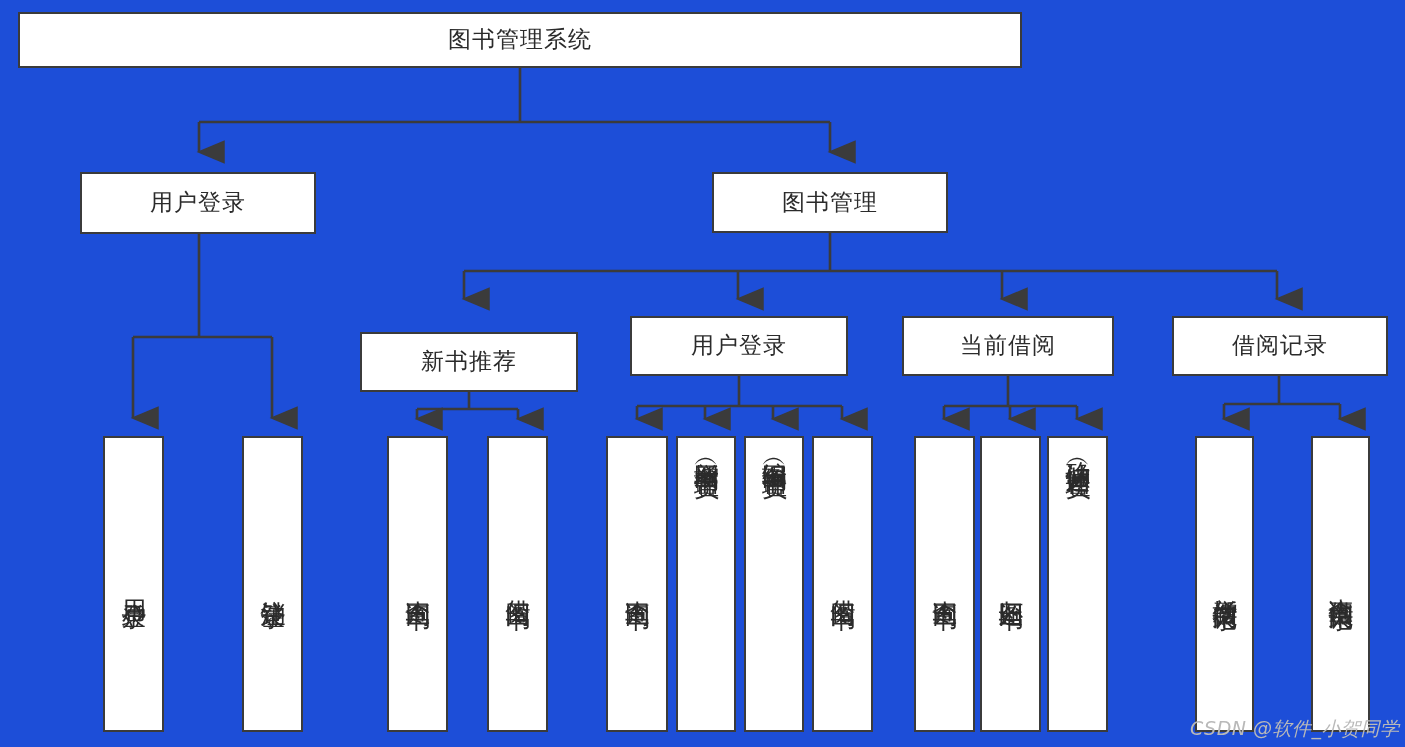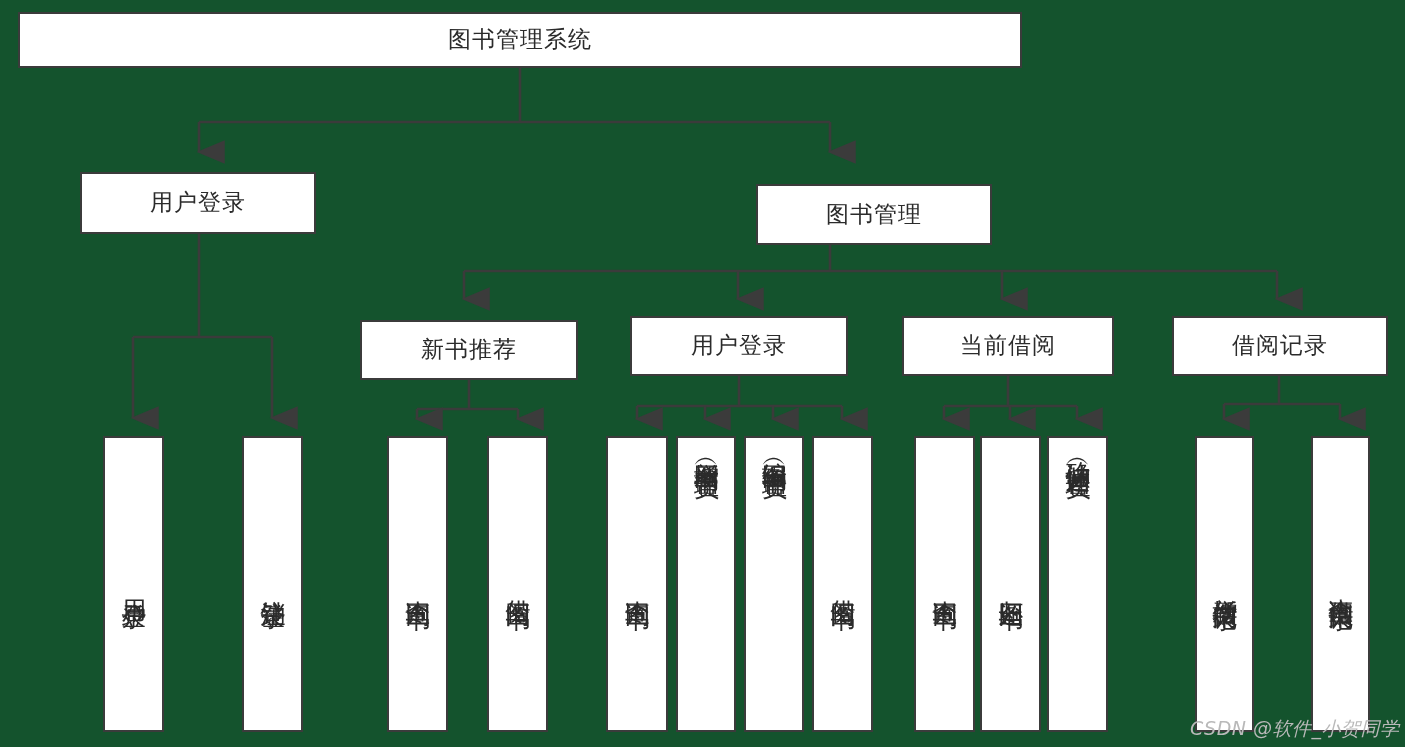"图书管理系统" #diagram-root { background: #14532d -> #1d4ed8 }
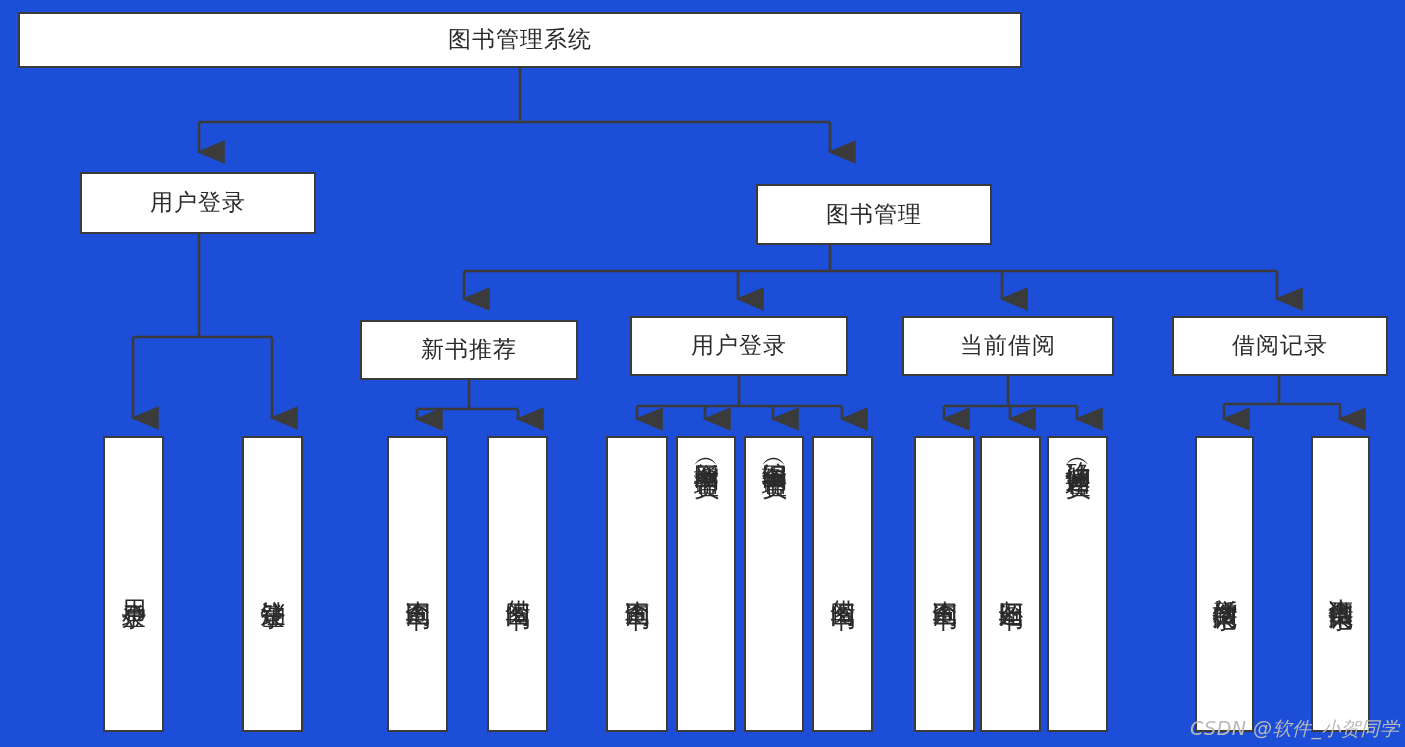"图书管理" div.node { margin-left: 44px -> none; top: 184px -> 172px }
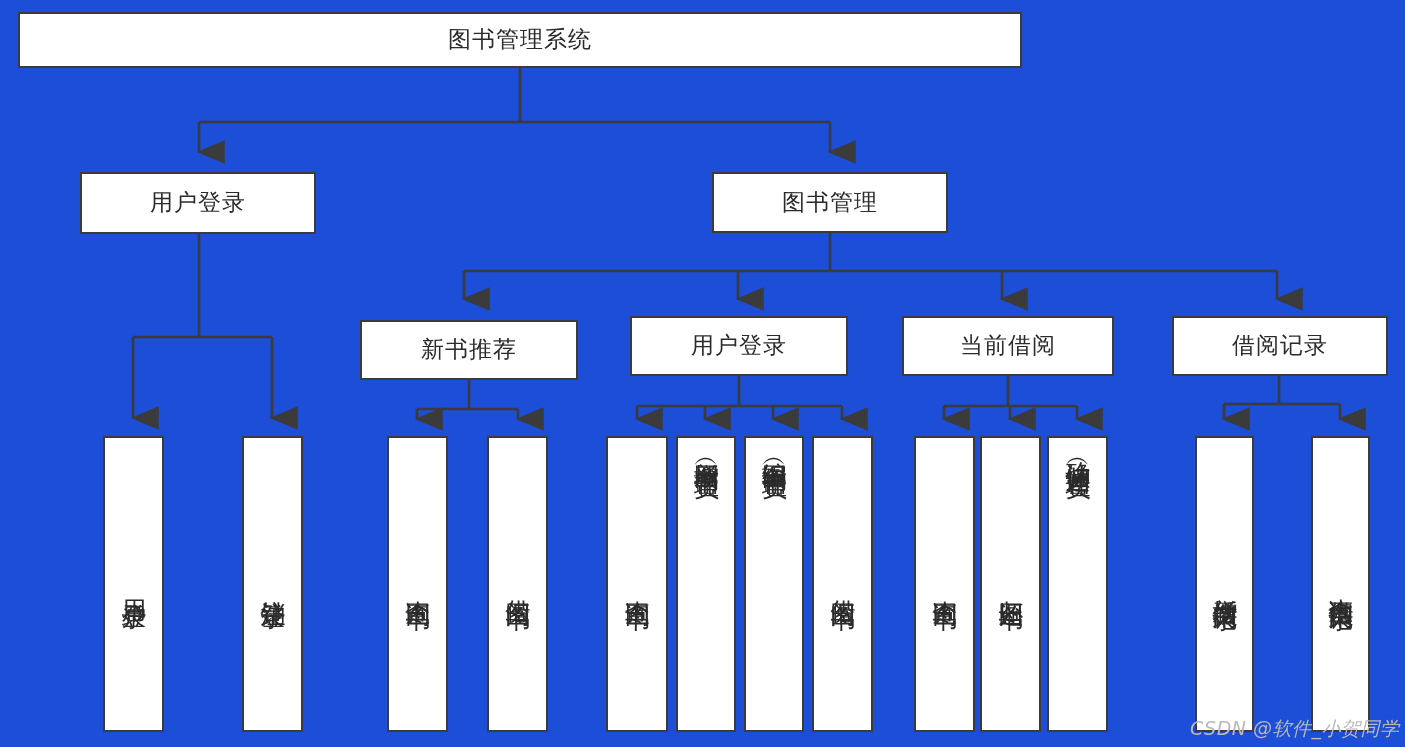"新书推荐" div.node { top: 320px -> 332px }
